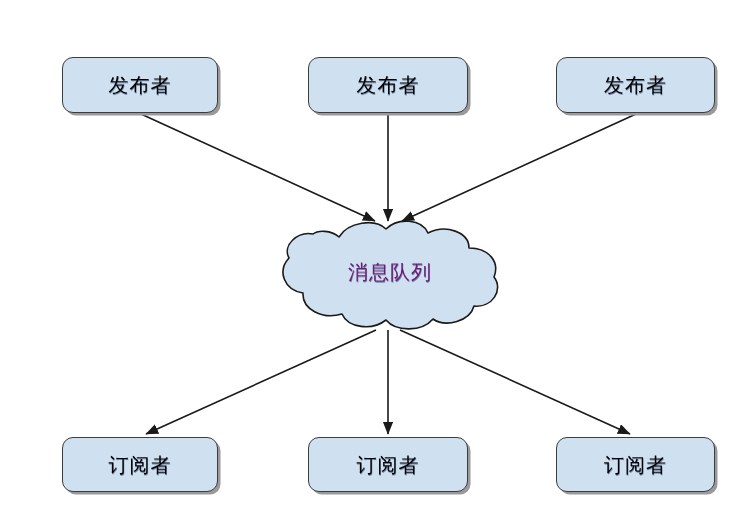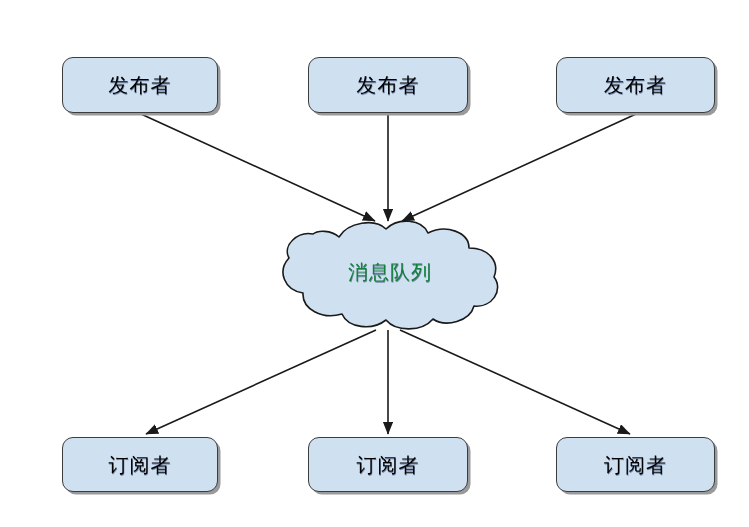"消息队列" .cloud-label { color: #15803d -> #701a75 }
